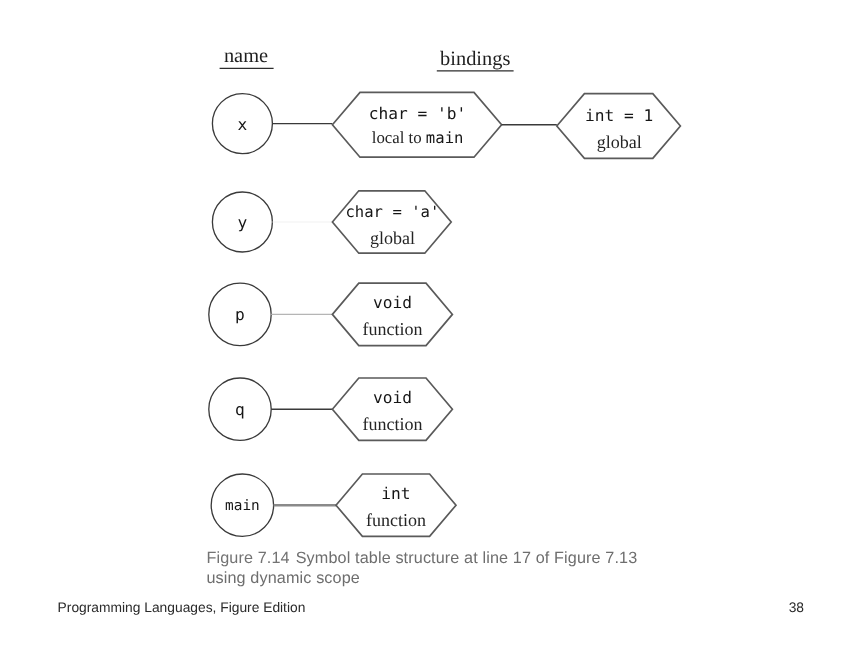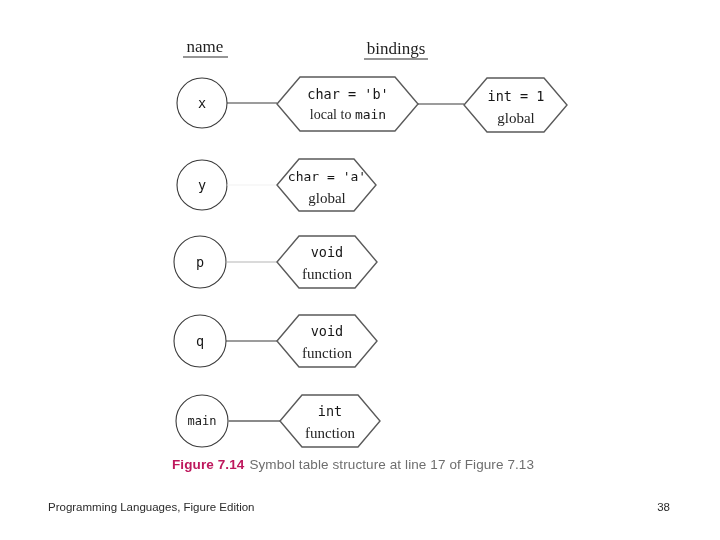"Figure 7.14" .cap-label { color: #be185d -> #737373; font-weight: bold -> normal }
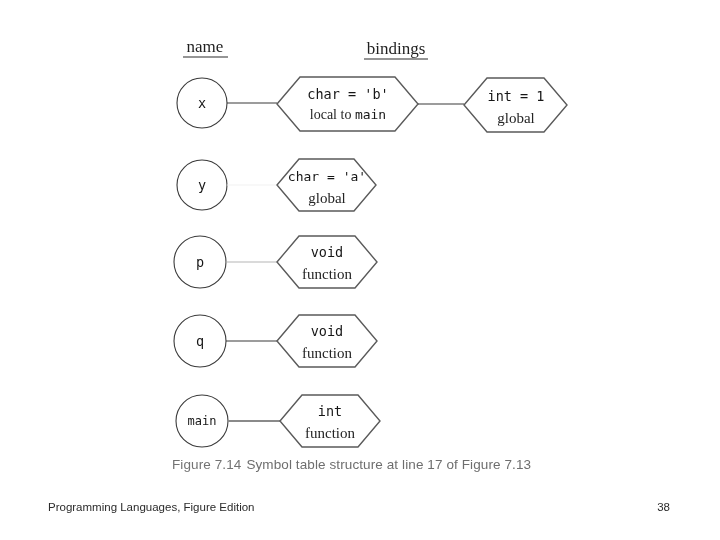"using dynamic scope" div.cap-line { html: none -> <div>using dynamic scope</div> }
